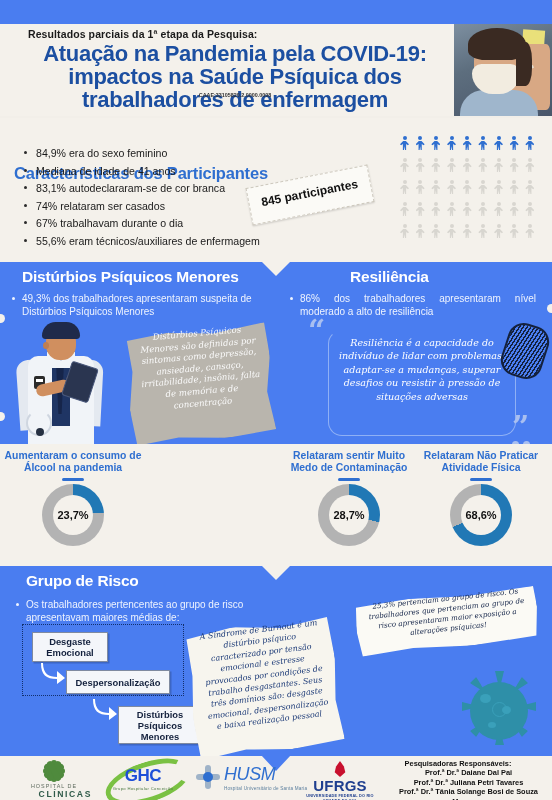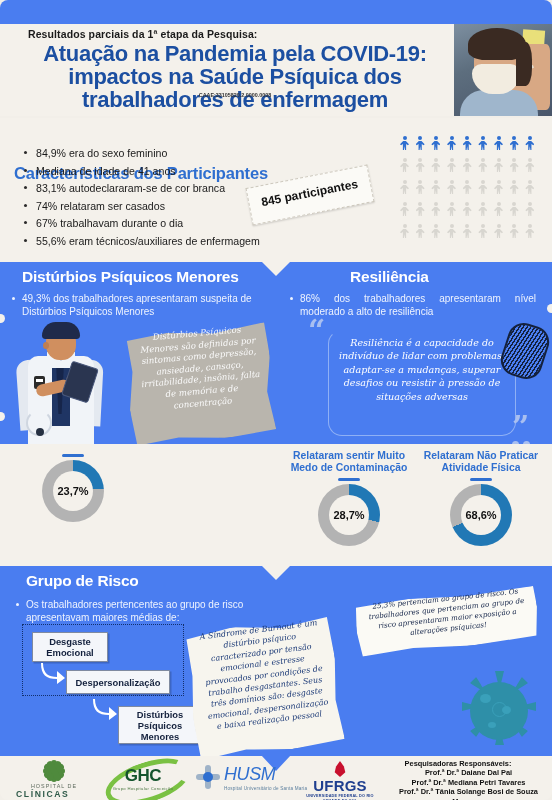"Resultados parciais da 1ª etapa" .poster { border-radius: 8px -> none }
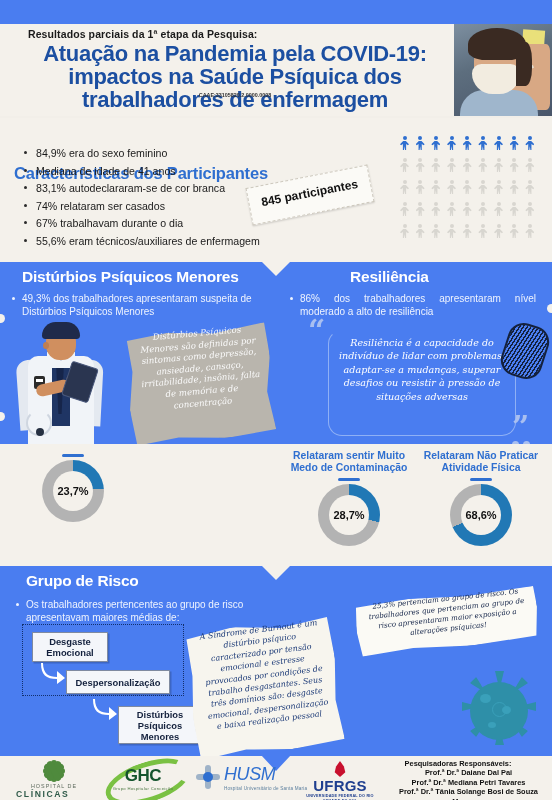"Aumentaram o consumo de Álcool" div.donut-label { html: none -> <div>Aumentaram o consumo de Álcool na pandemia</div> }
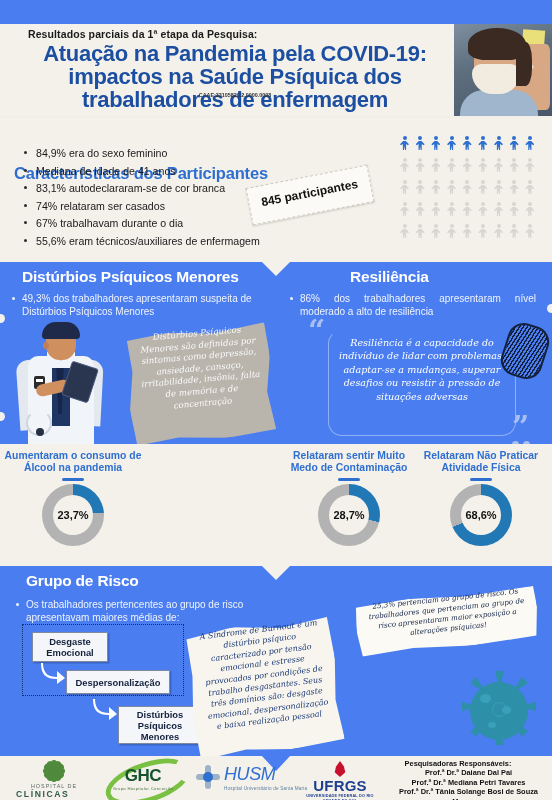"GHC" .ghc-t { color: #14532d -> #1d4ed8 }
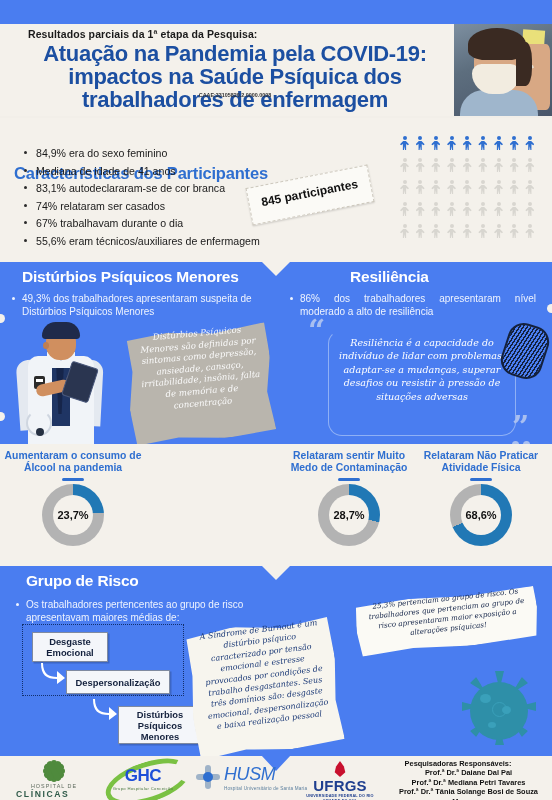"Prof.ª Dr.ª Mediana Petri Tavares" div.r-n { text: Mediana -> Juliana }
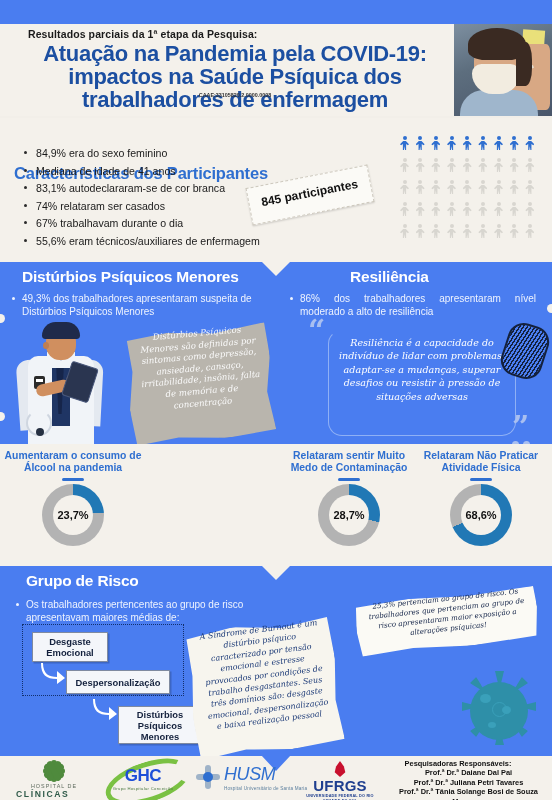"CLÍNICAS" .hc-name { text-align: left -> right }
